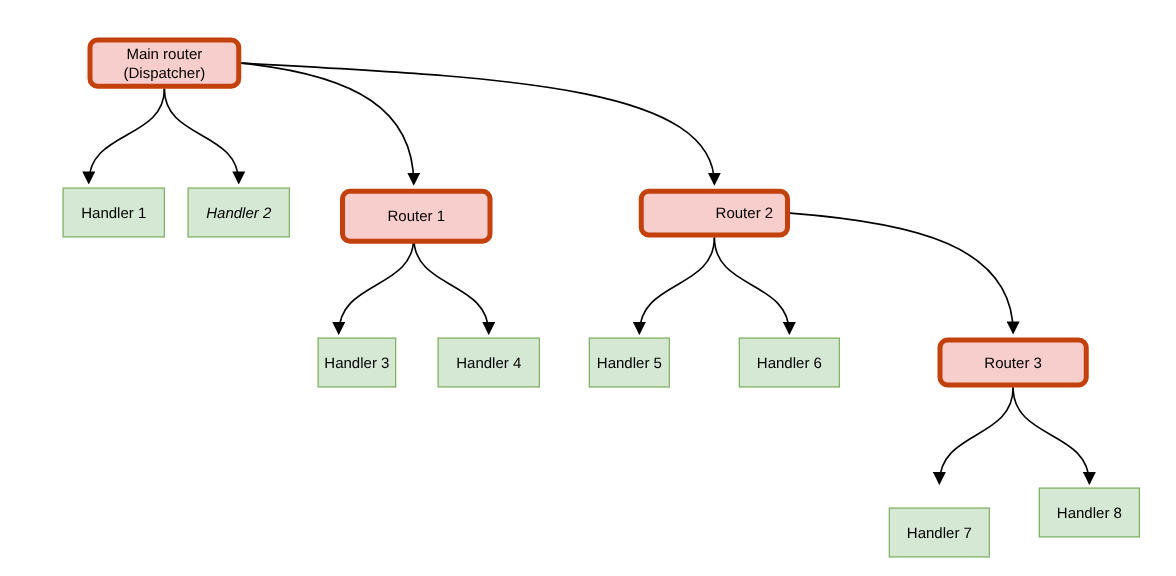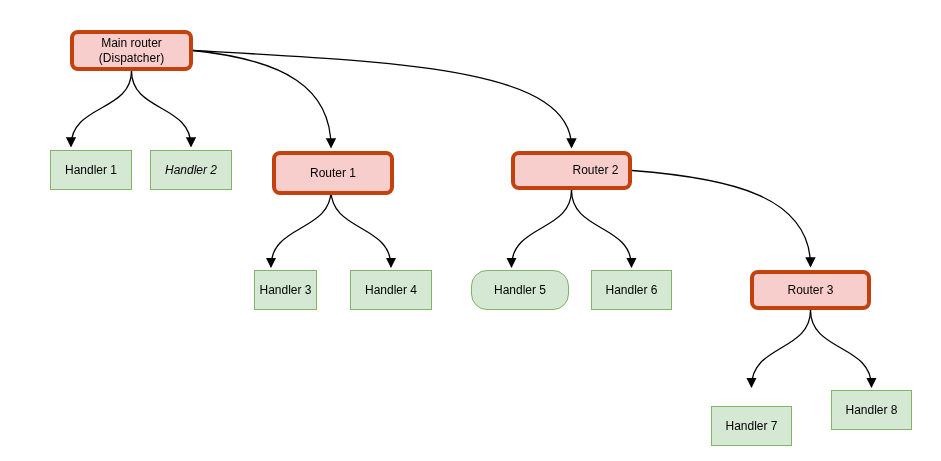"Handler 5" div.node { border-radius: 16px -> none; width: 98px -> 65px }
